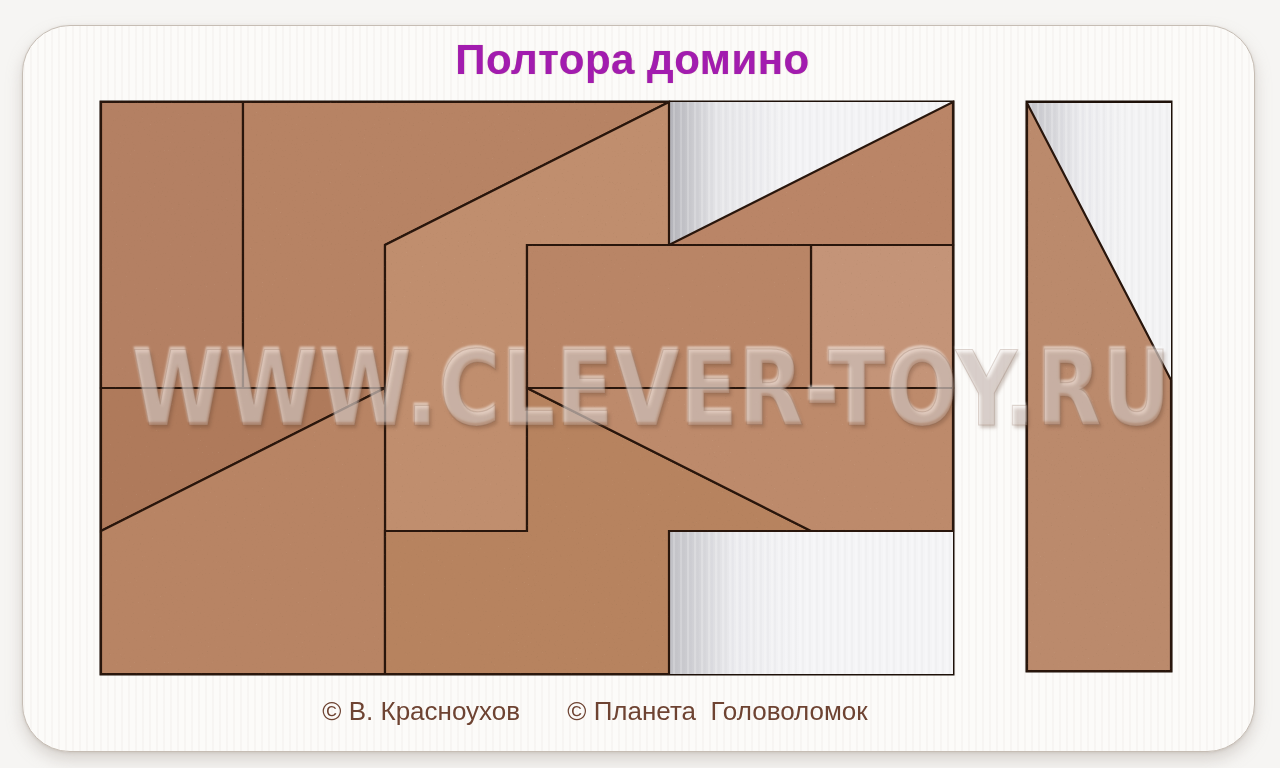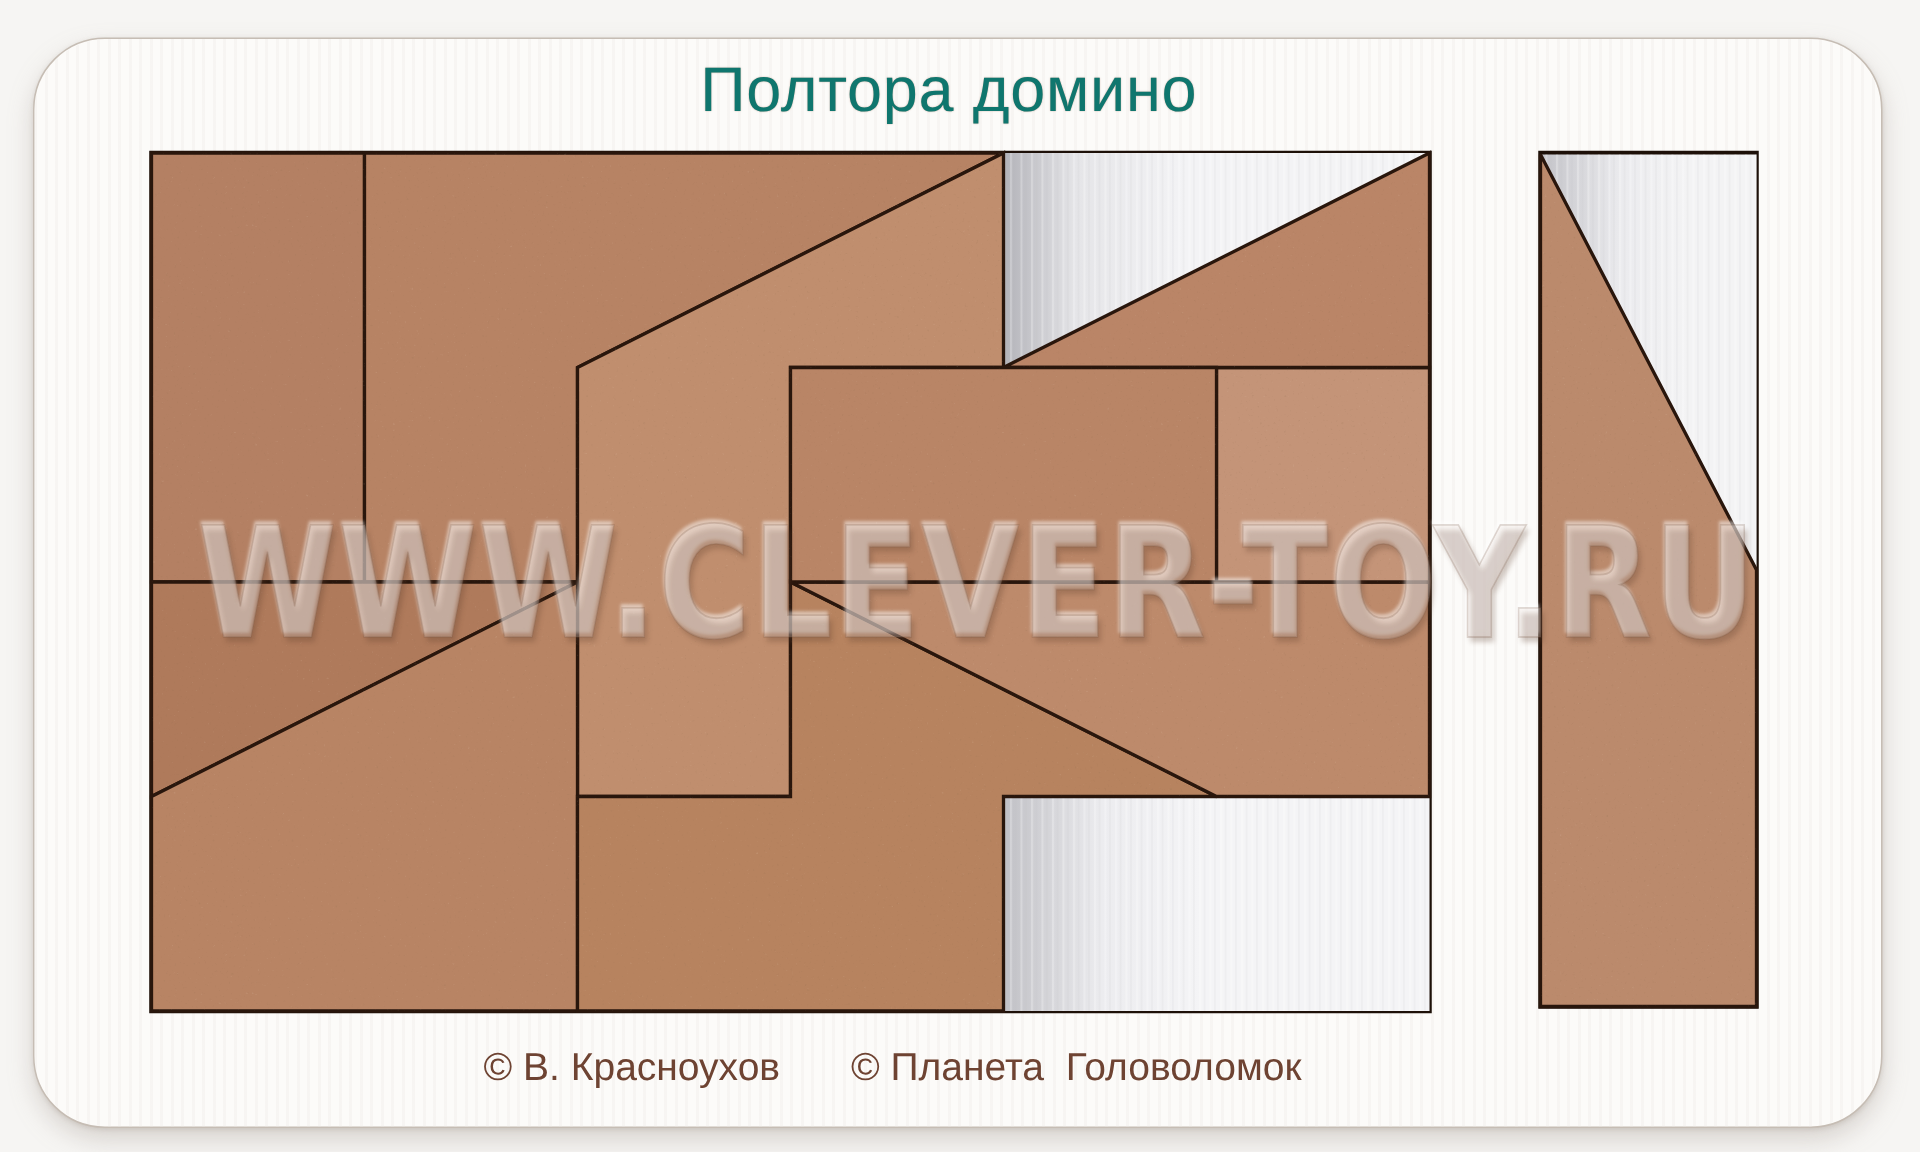"Полтора домино" .title { color: #0f766e -> #a21caf; font-weight: none -> bold }
